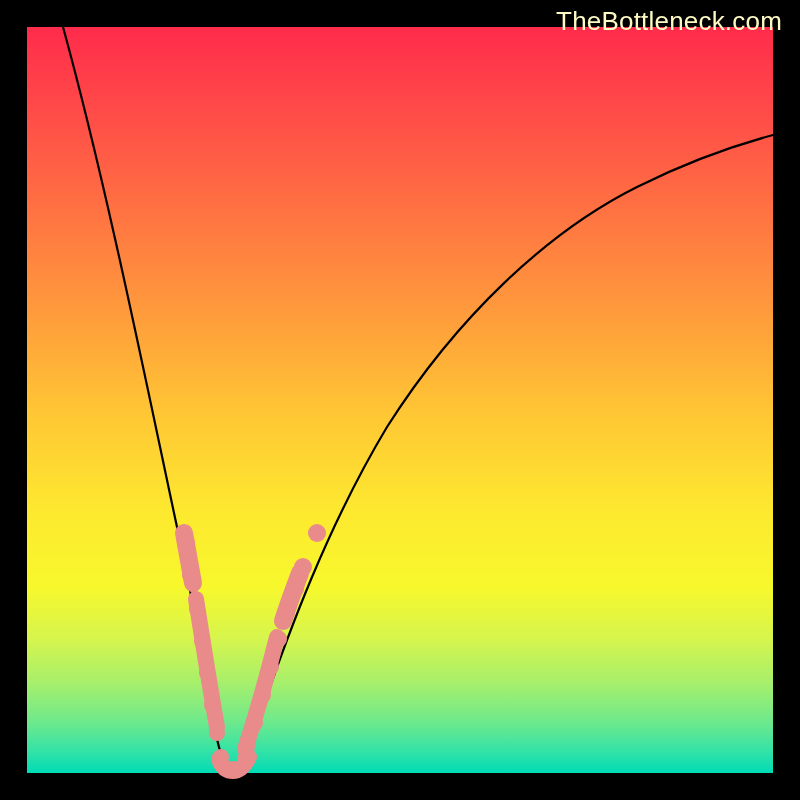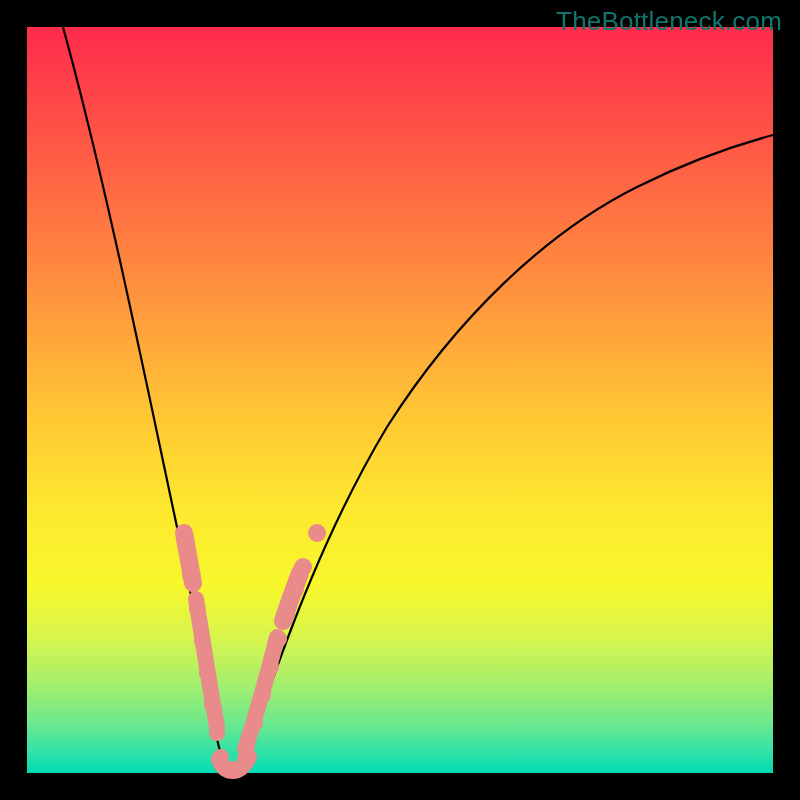"TheBottleneck.com" .watermark { color: #0f766e -> #fef9c3 }
